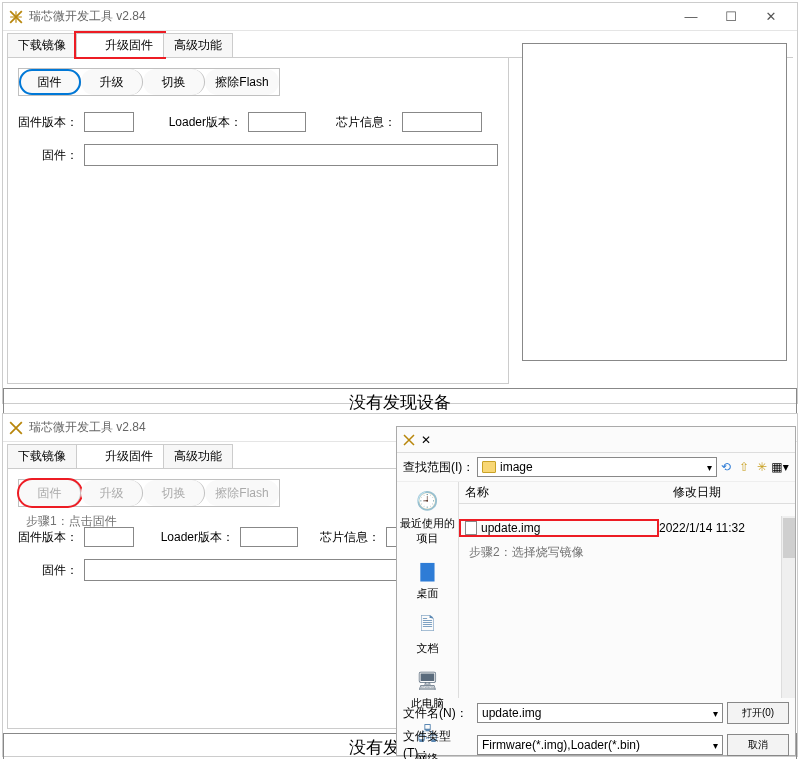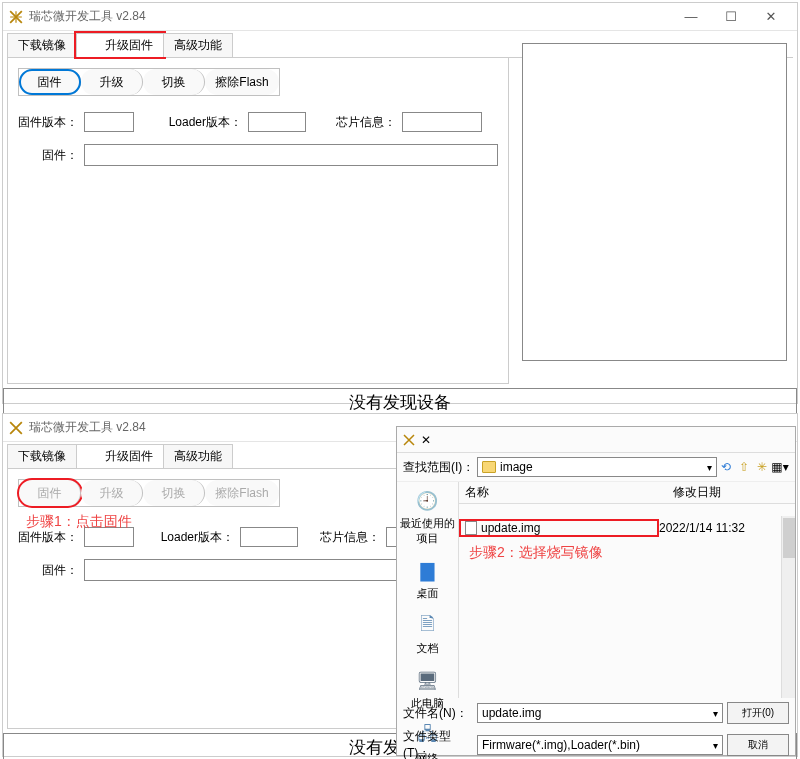"步骤1：点击固件" .redtext { color: #ef4444 -> #737373; font-size: 14px -> 12px }
